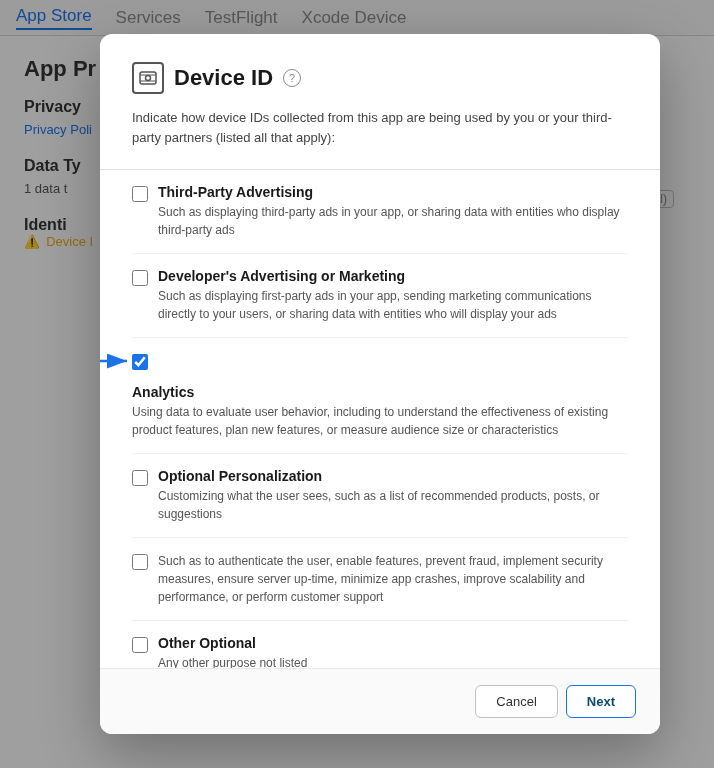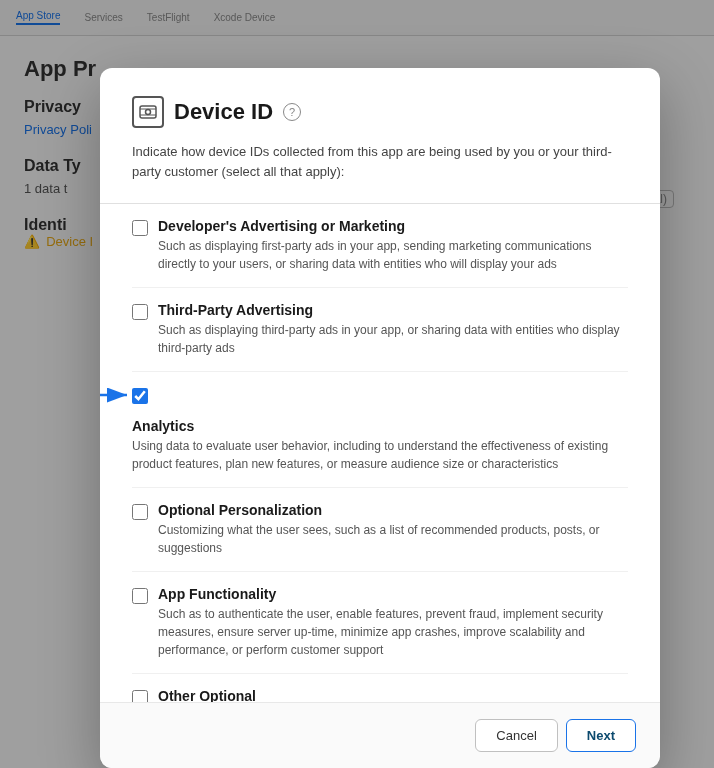"App Store" .bg-nav-item { font-size: 10px -> 17px }
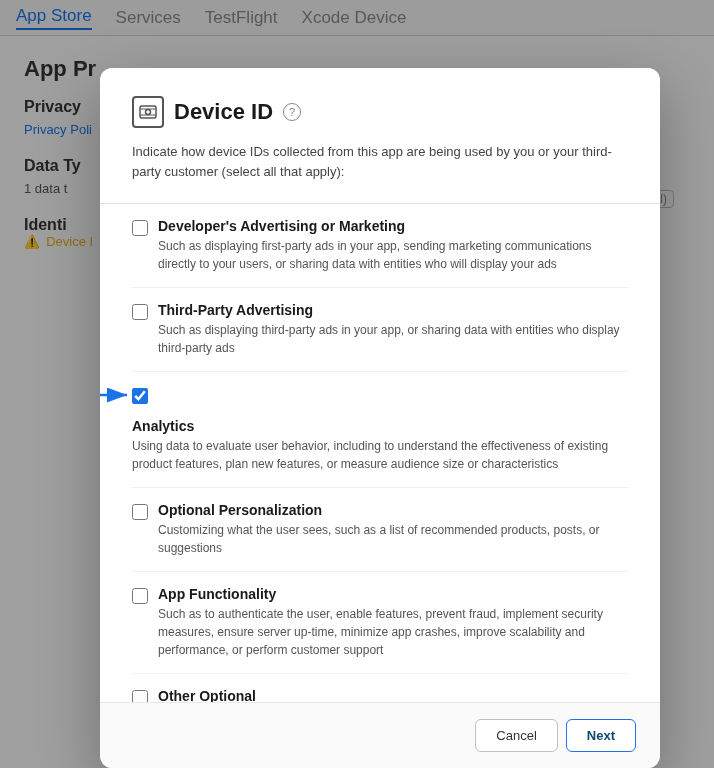"Device ID" .overlay { align-items: flex-end -> center }
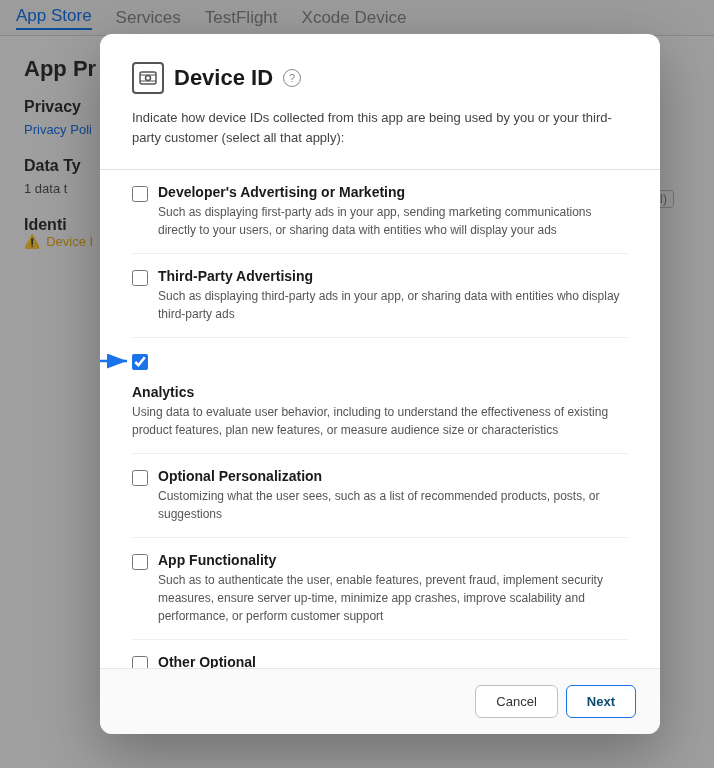"Indicate how device IDs collected" div.modal-description { text: customer (select -> partners (listed }
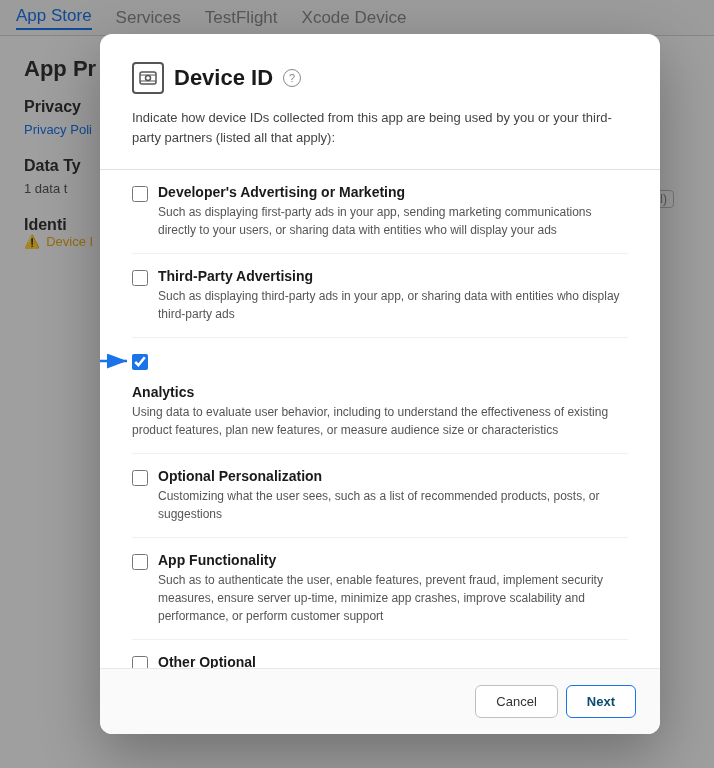"Developer's Advertising or Marketing" div.checkbox-item { order: before "Third-Party Advertising" -> after "Third-Party Advertising" }
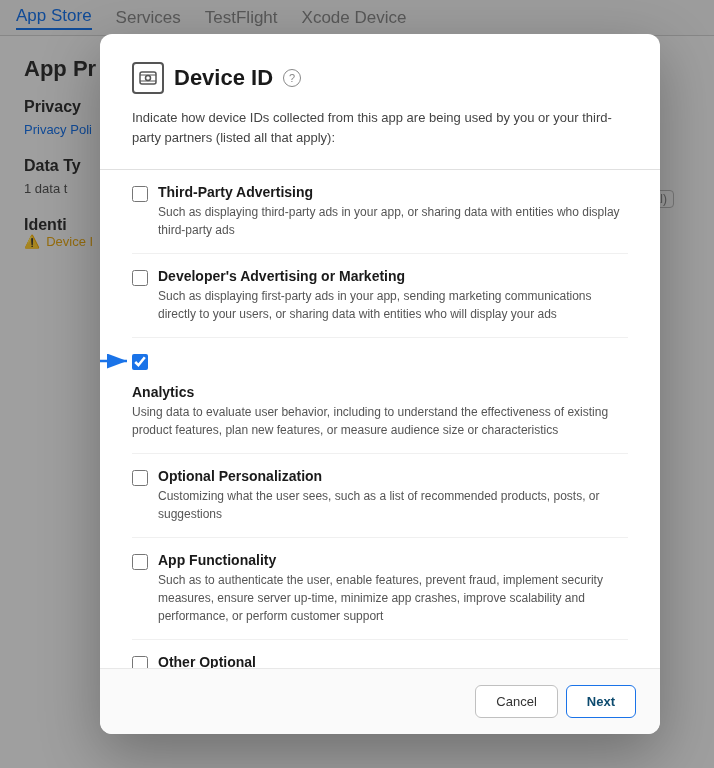"App Functionality" div.checkbox-label { html: <div>App Functionality</div> -> none }
